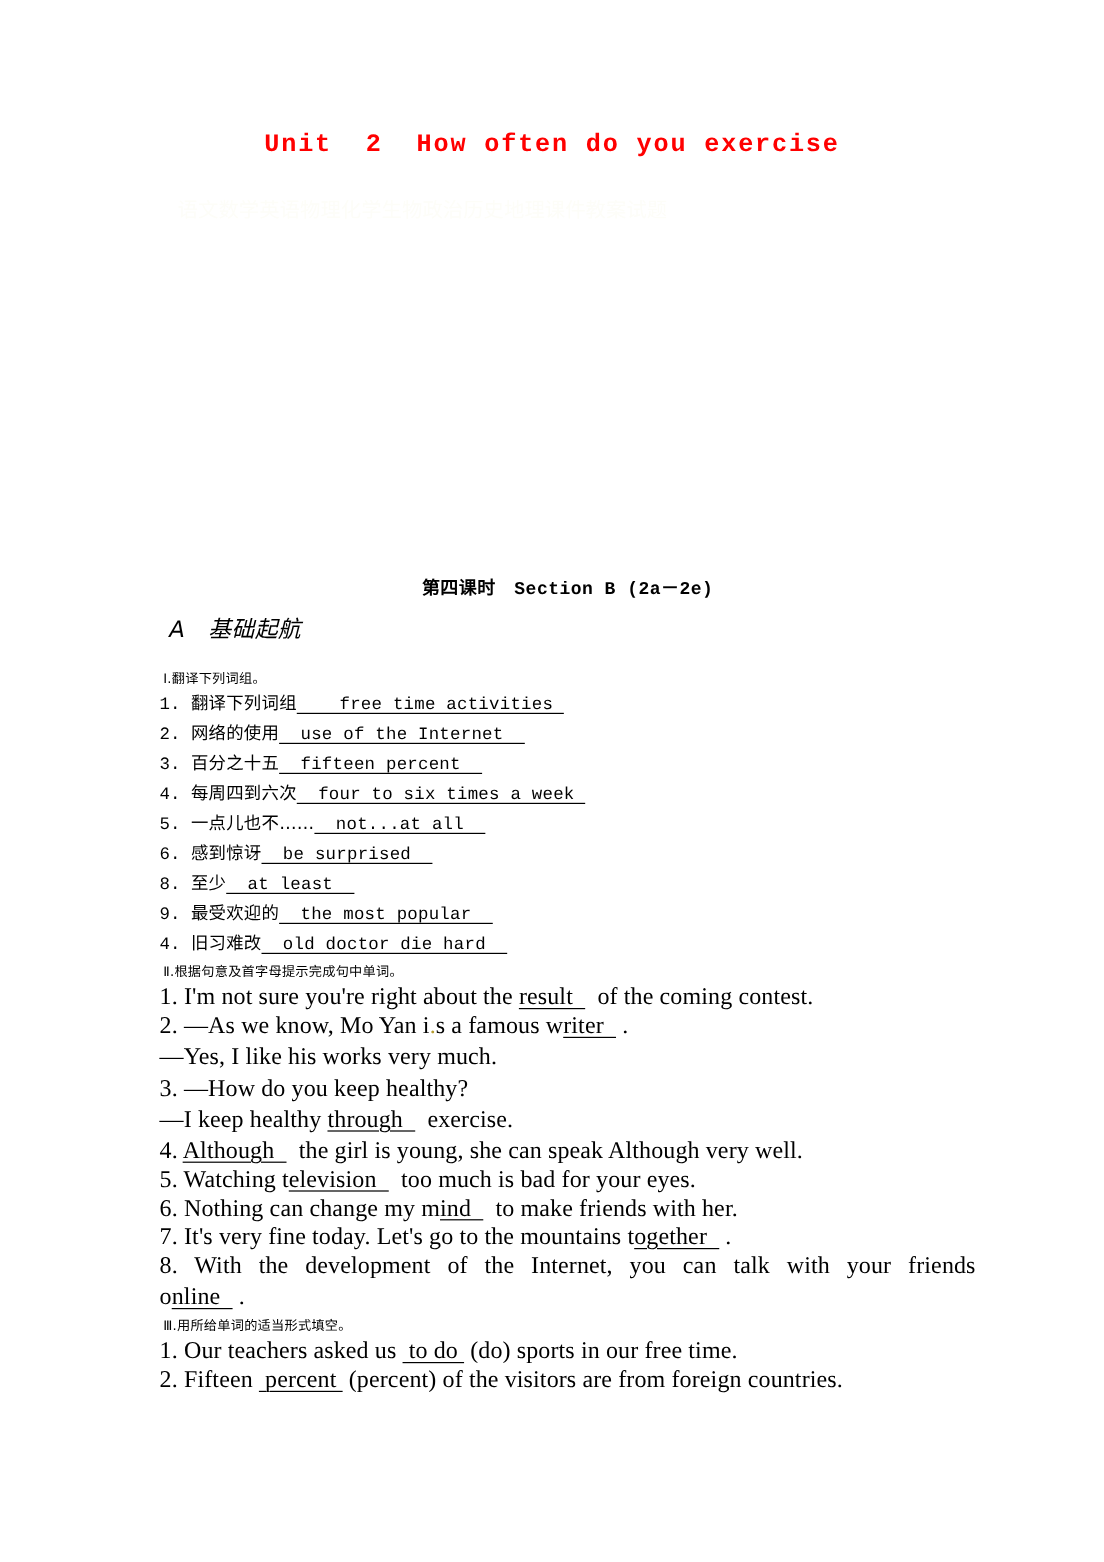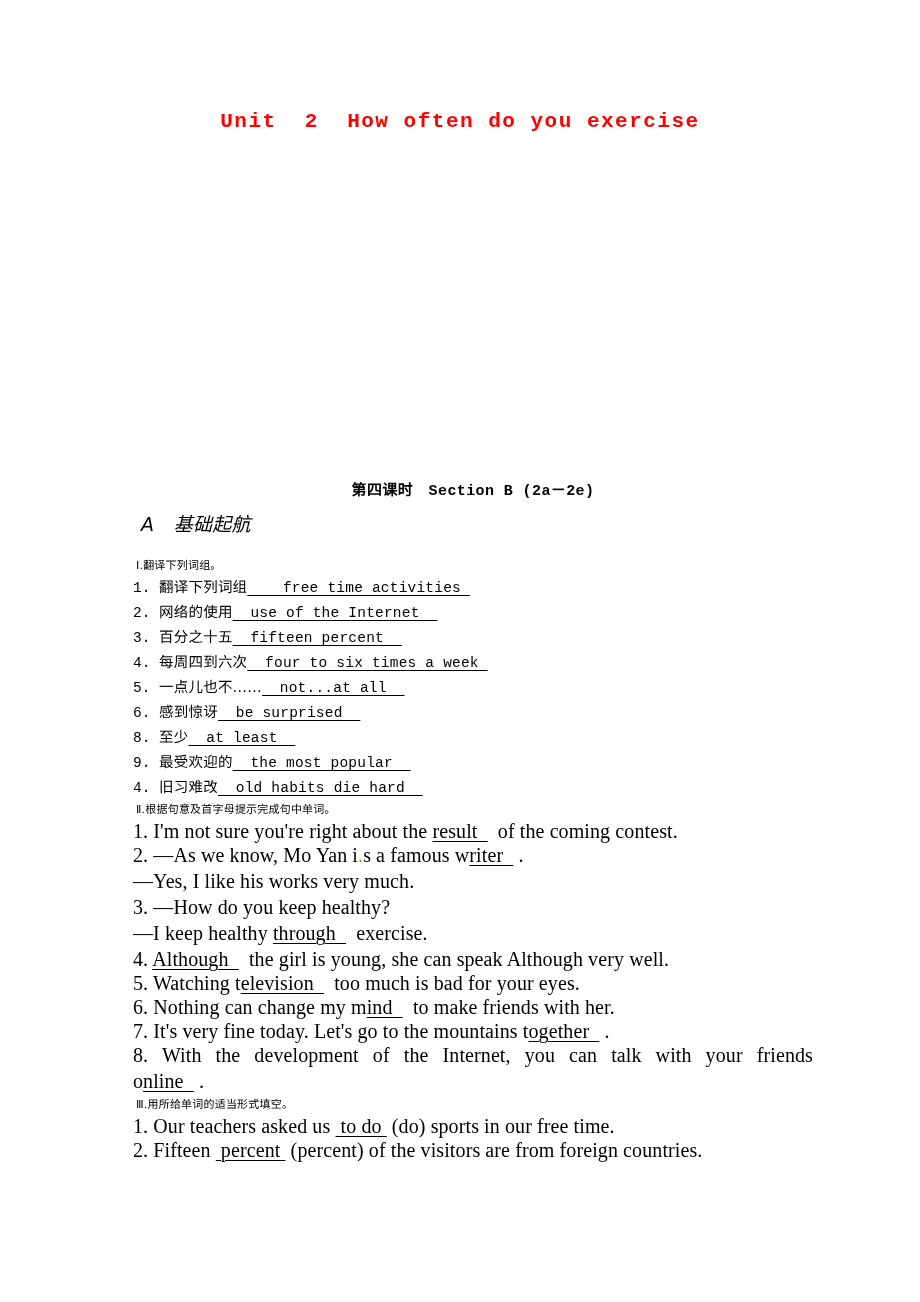"old habits die hard" span.ans { text: habits -> doctor }
